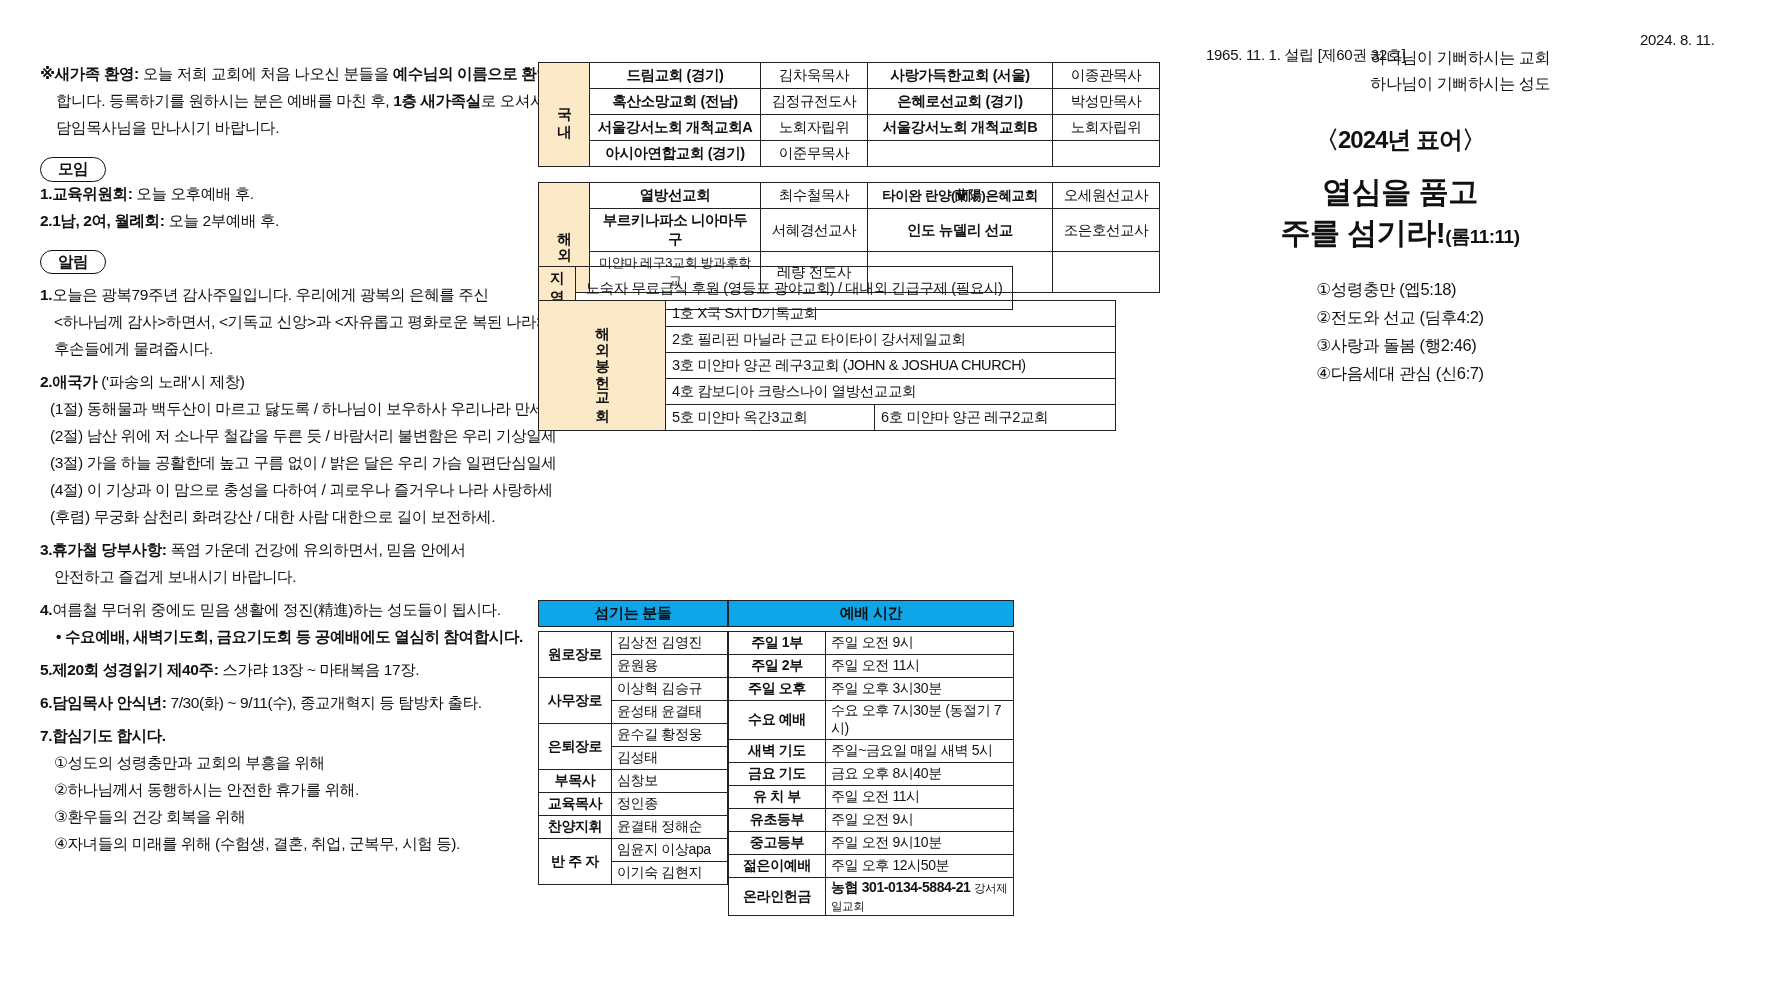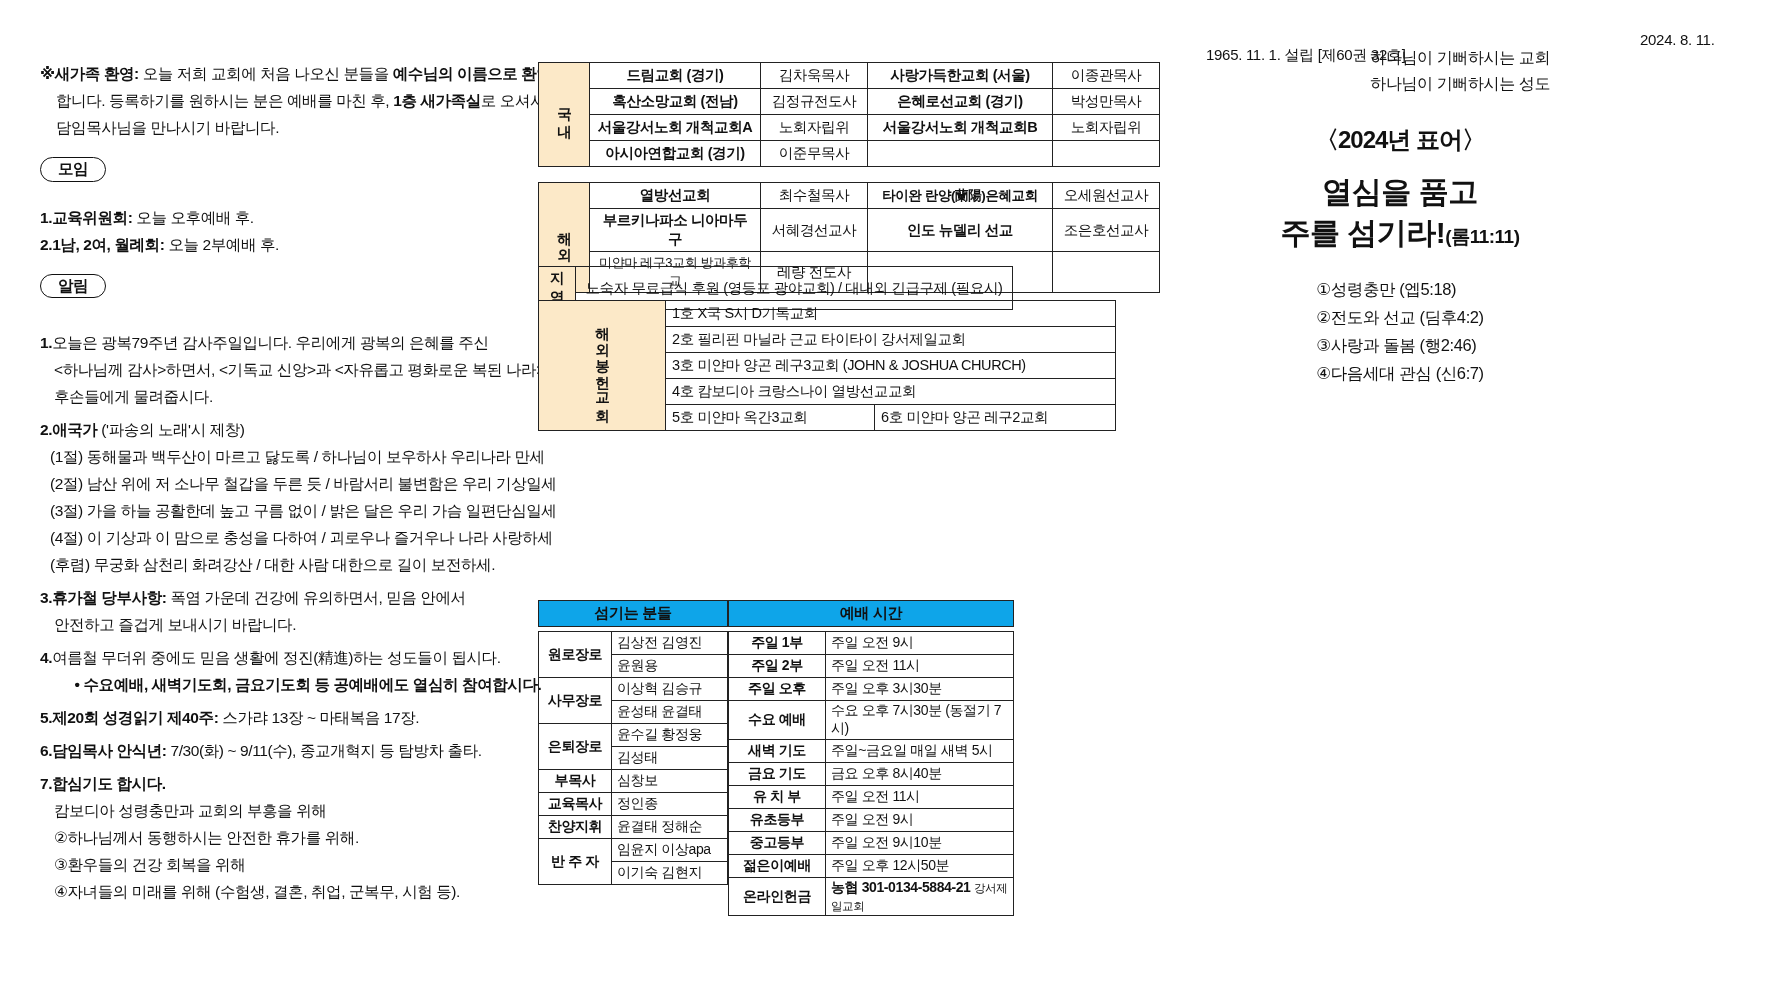"모임" .pill { margin: 14px 0 24px 0 -> 14px 0 0 0 }
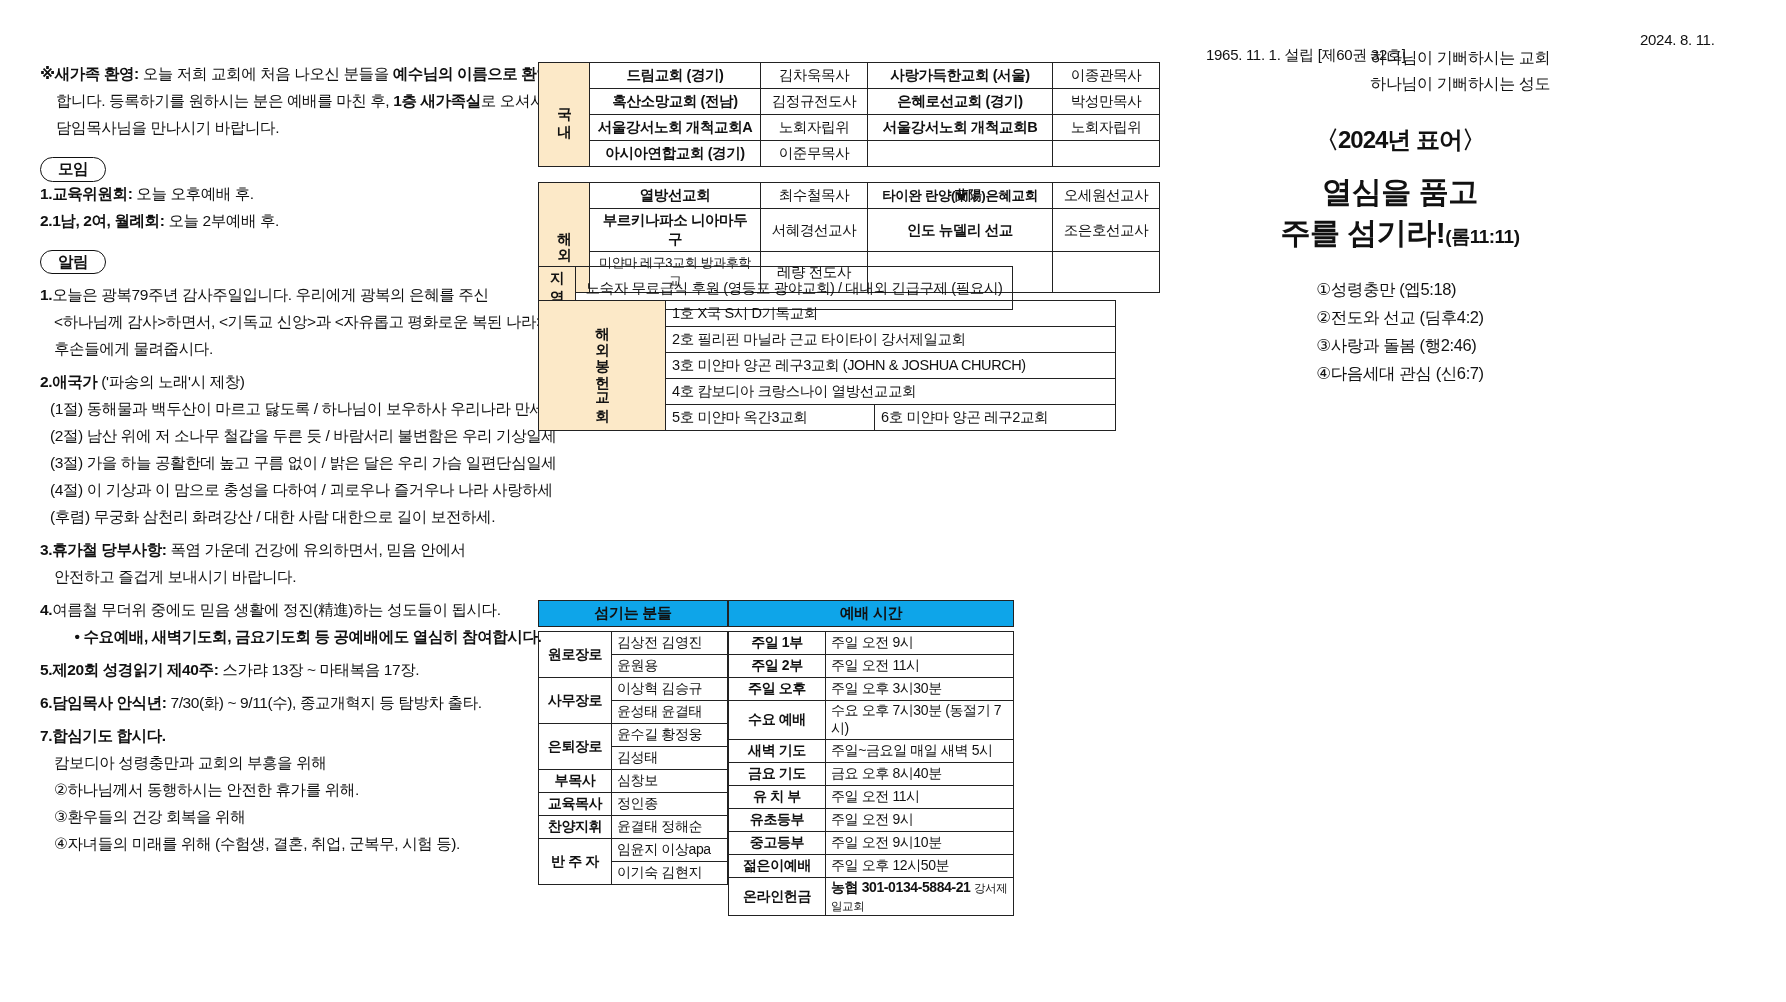"• 수요예배, 새벽기도회, 금요기도회 등" .bullet { text-align: center -> none }
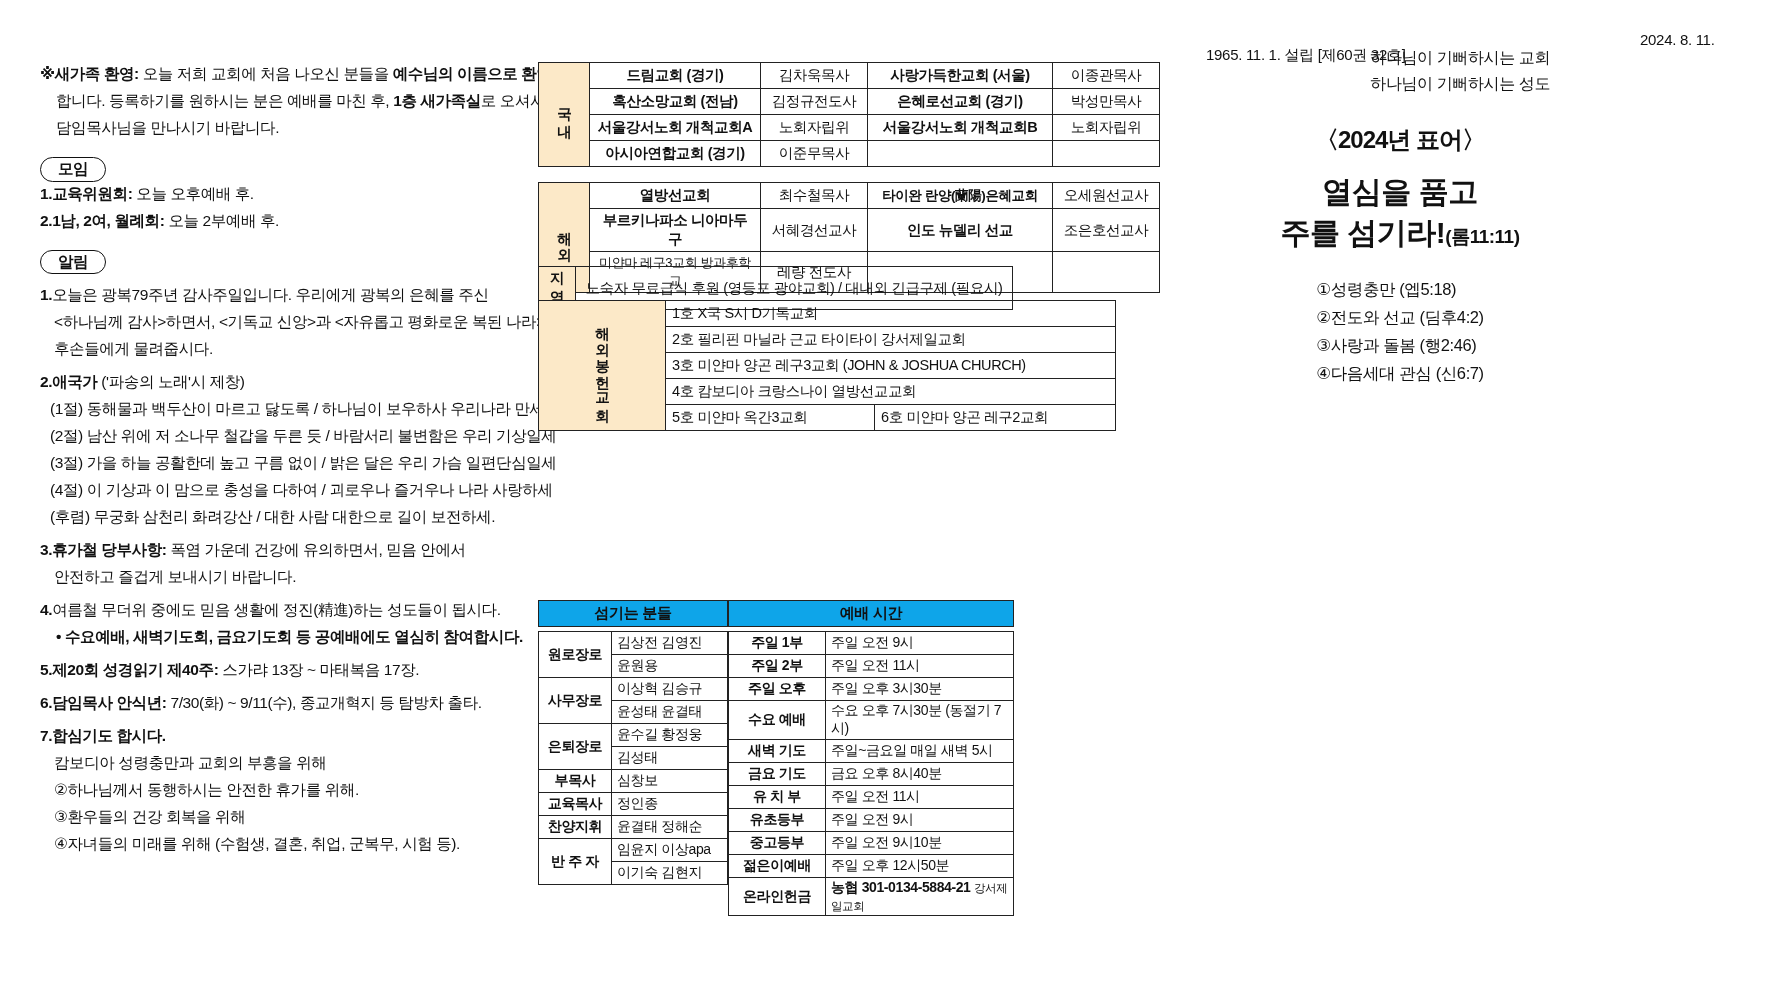"캄보디아 성령충만과 교회의 부흥을 위해" p.sub { text: 캄보디아 -> ①성도의 }
